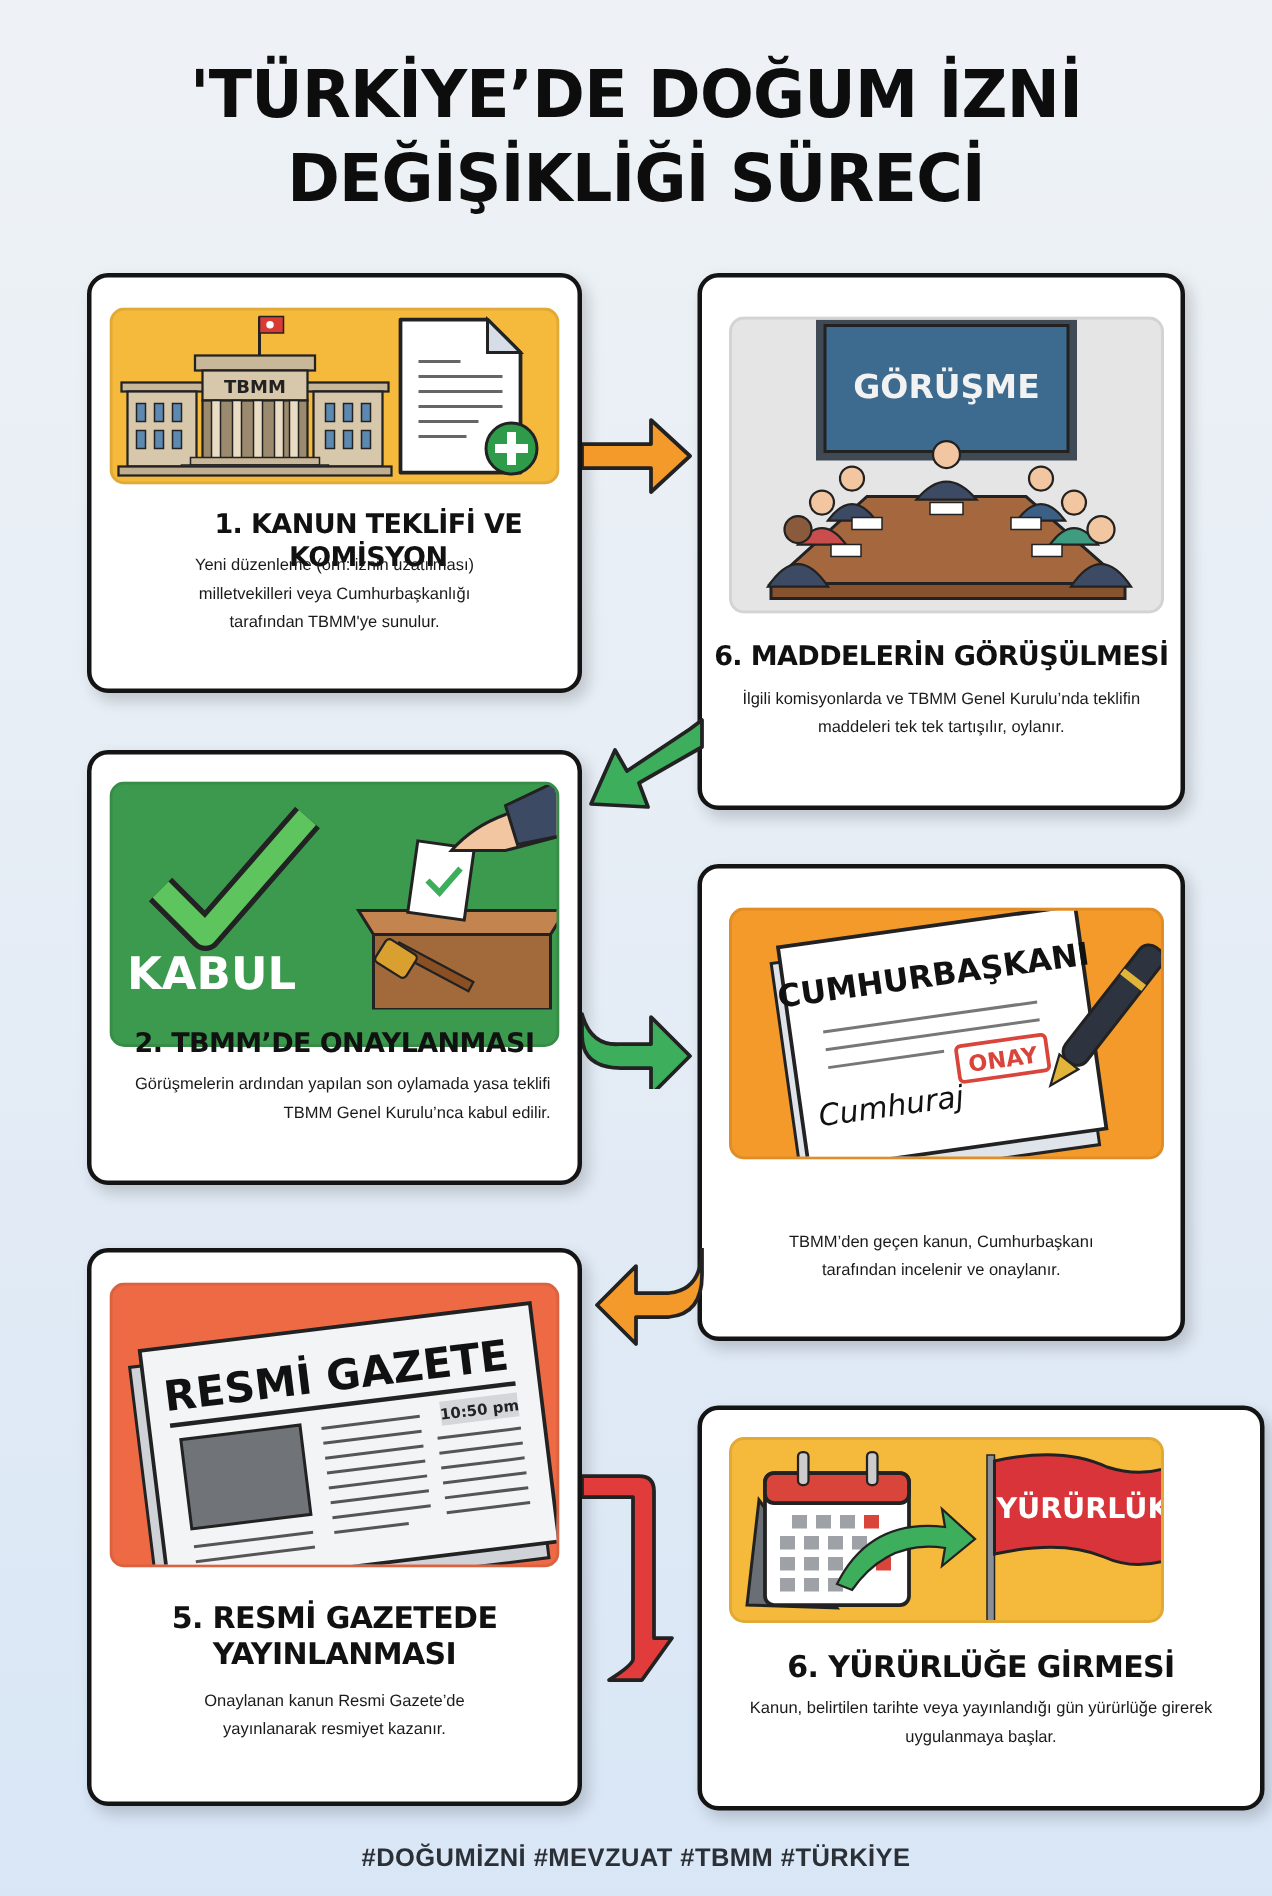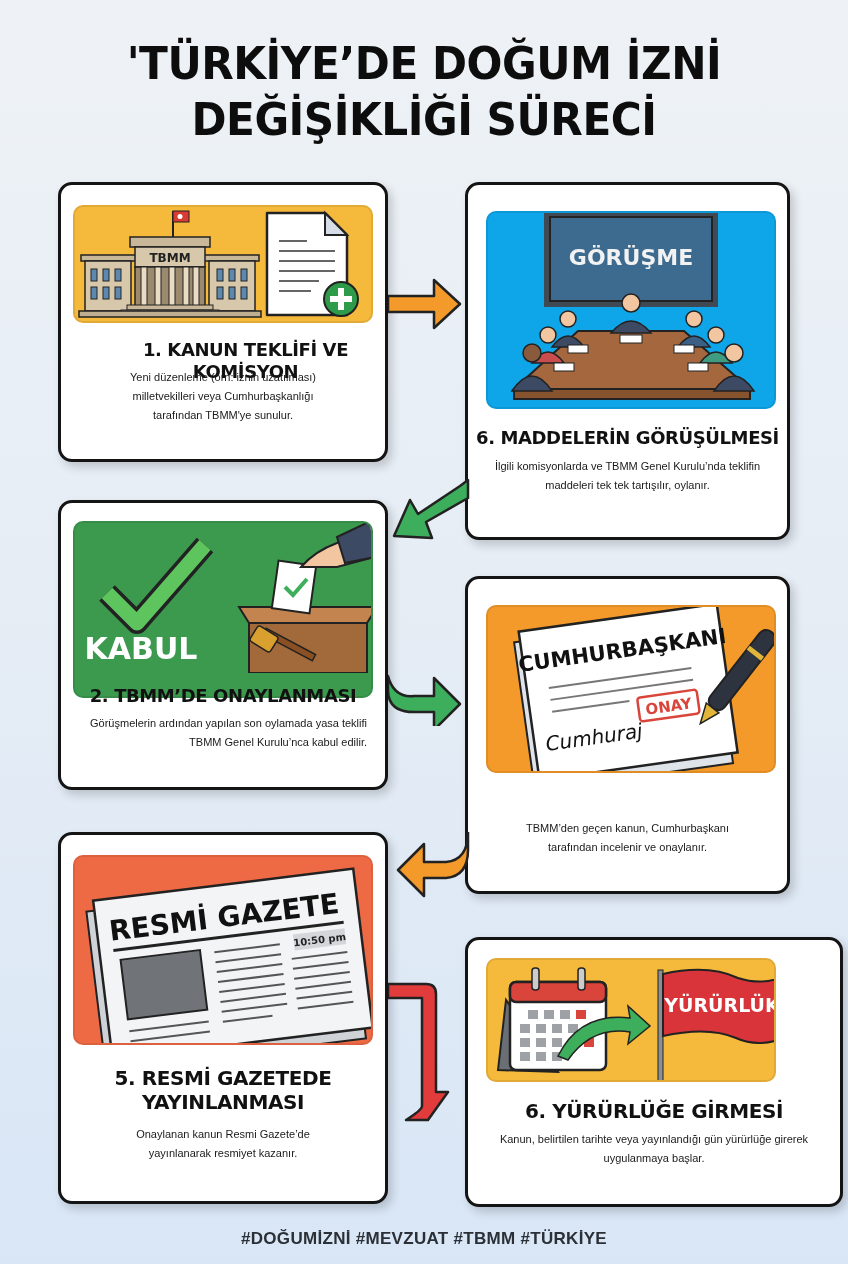"GÖRÜŞME" div.art { background: #0ea5e9 -> #e5e5e5 }
